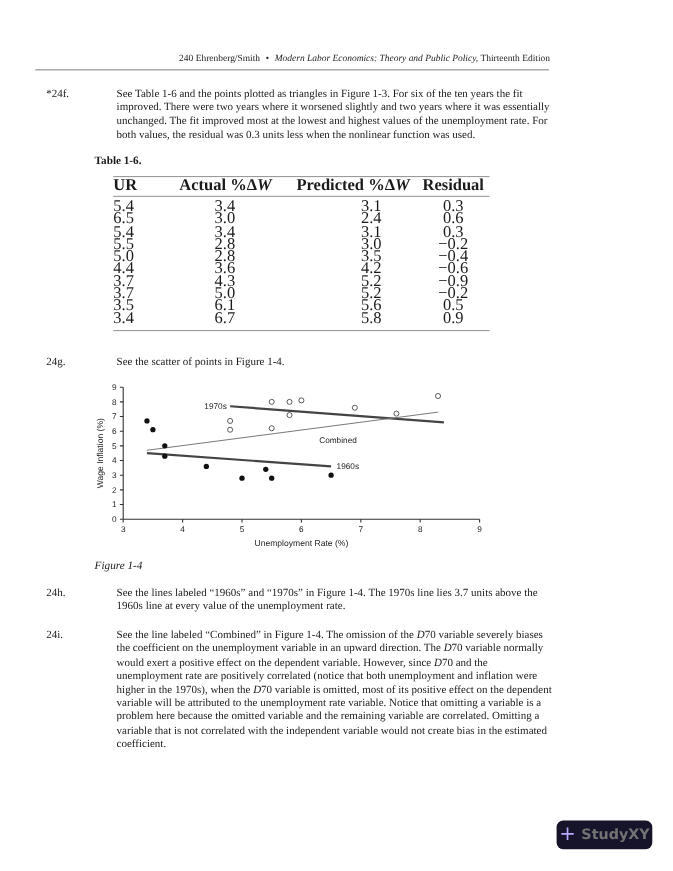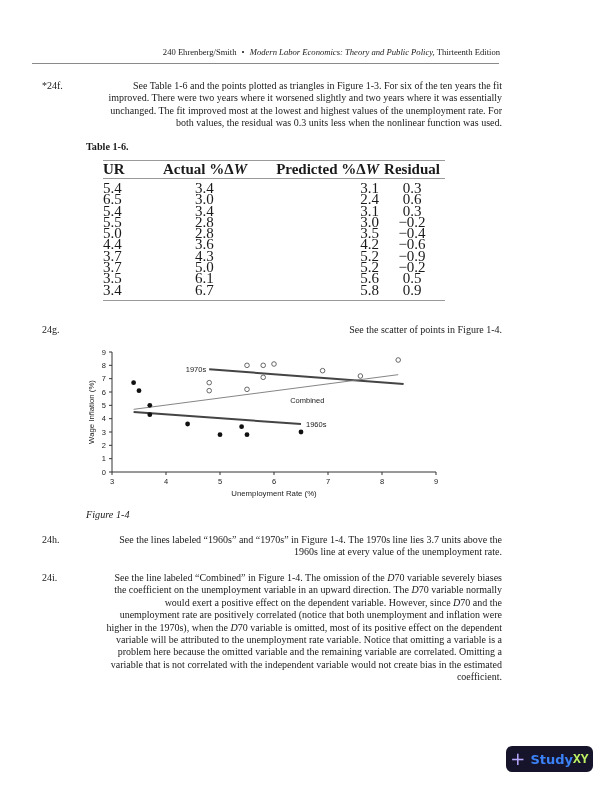"See Table 1-6 and the" .item .body { text-align: right -> none }
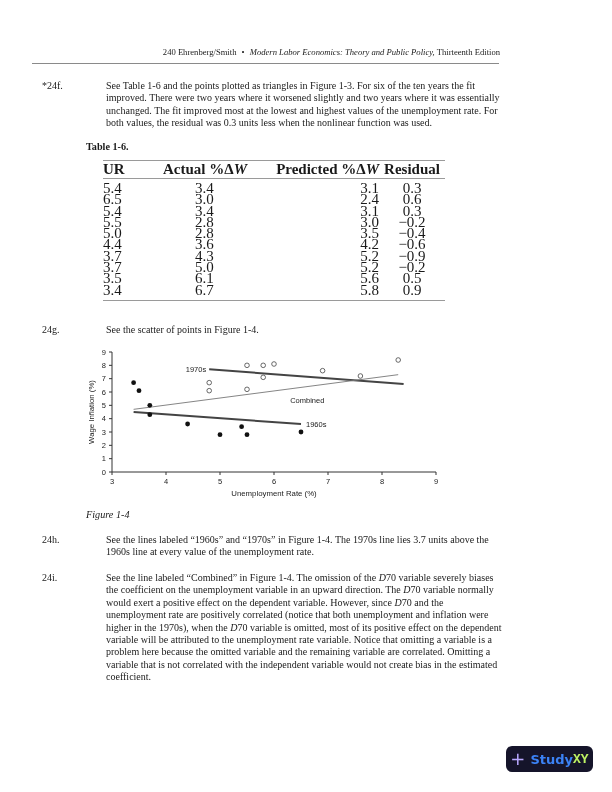"Predicted %ΔW" .c3 { text-align: right -> center }
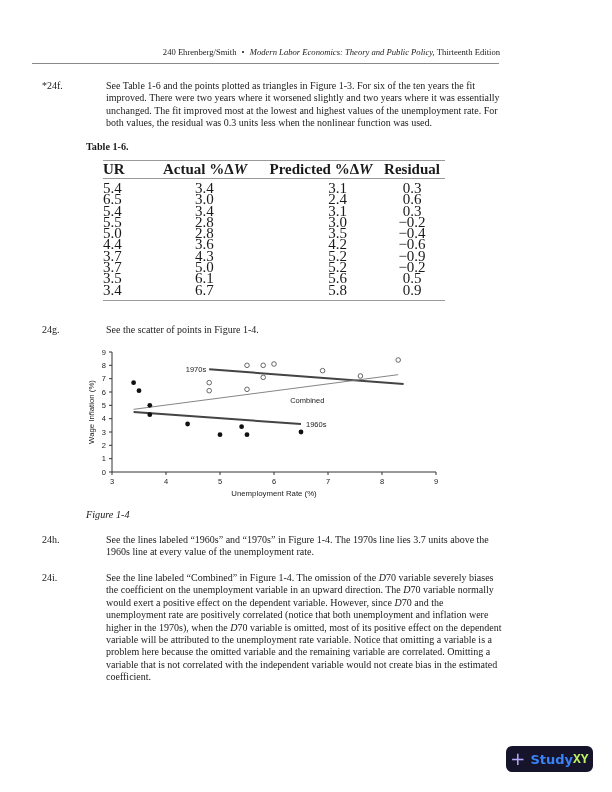"Study" .badge .study { color: #3b82f6 -> #737373 }
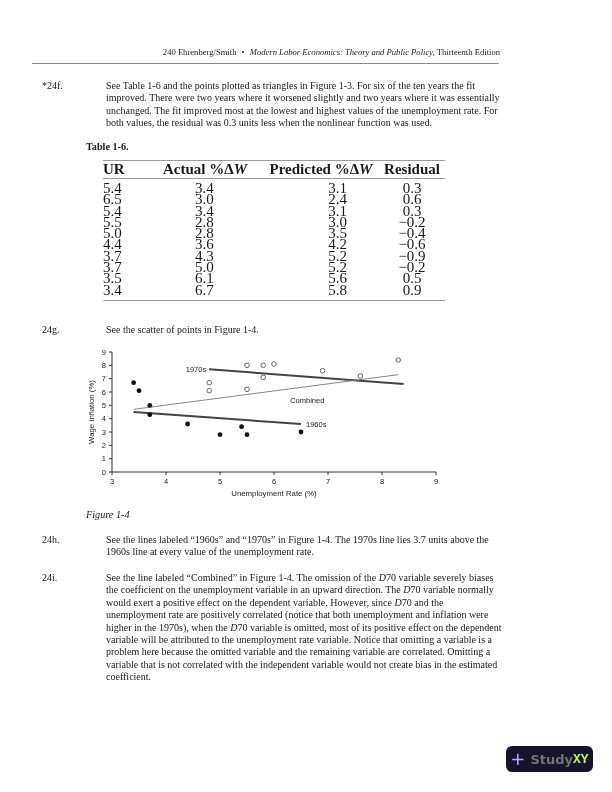"XY" .badge .xy { color: #bef264 -> #737373; font-family: Liberation Mono, monospace -> none }
